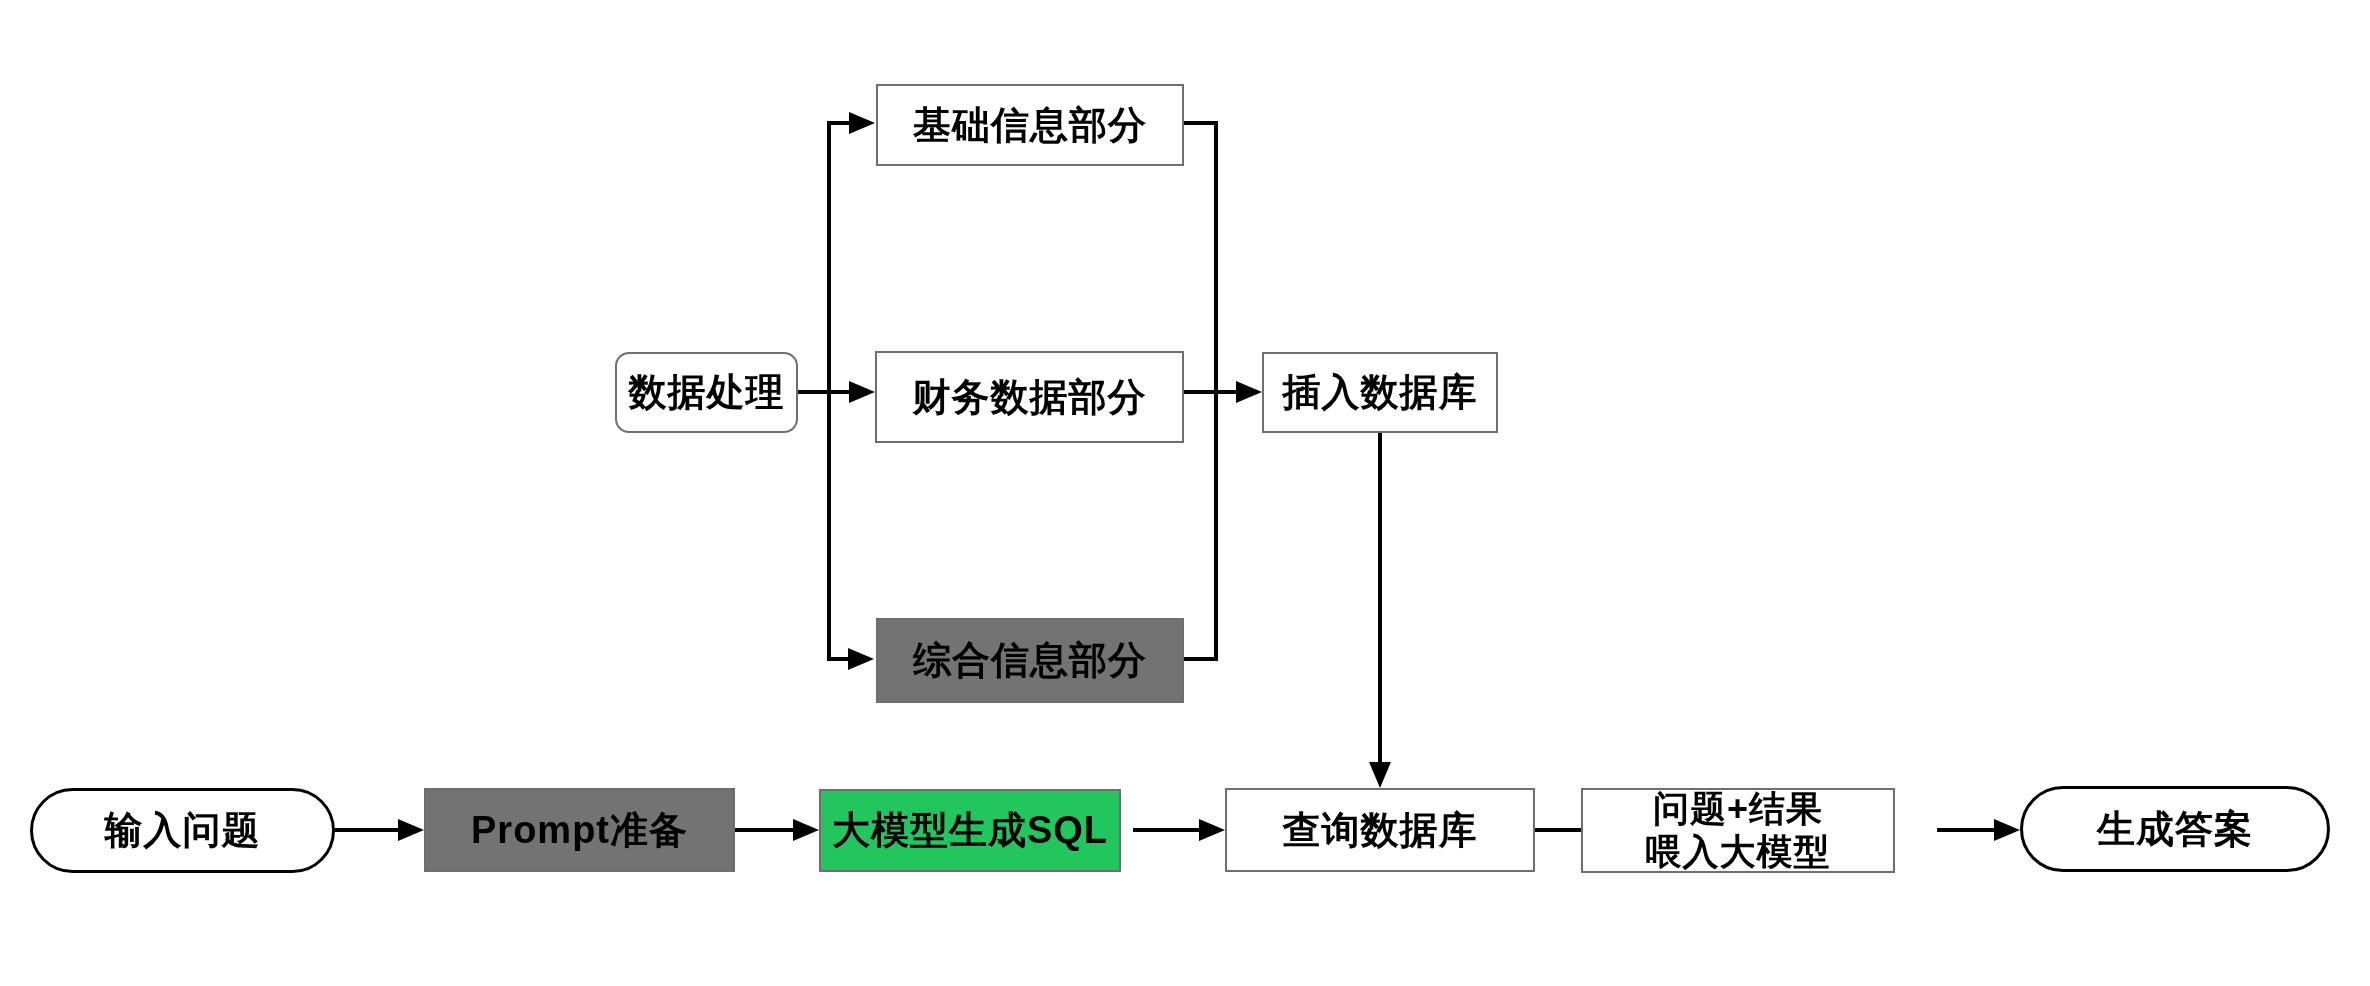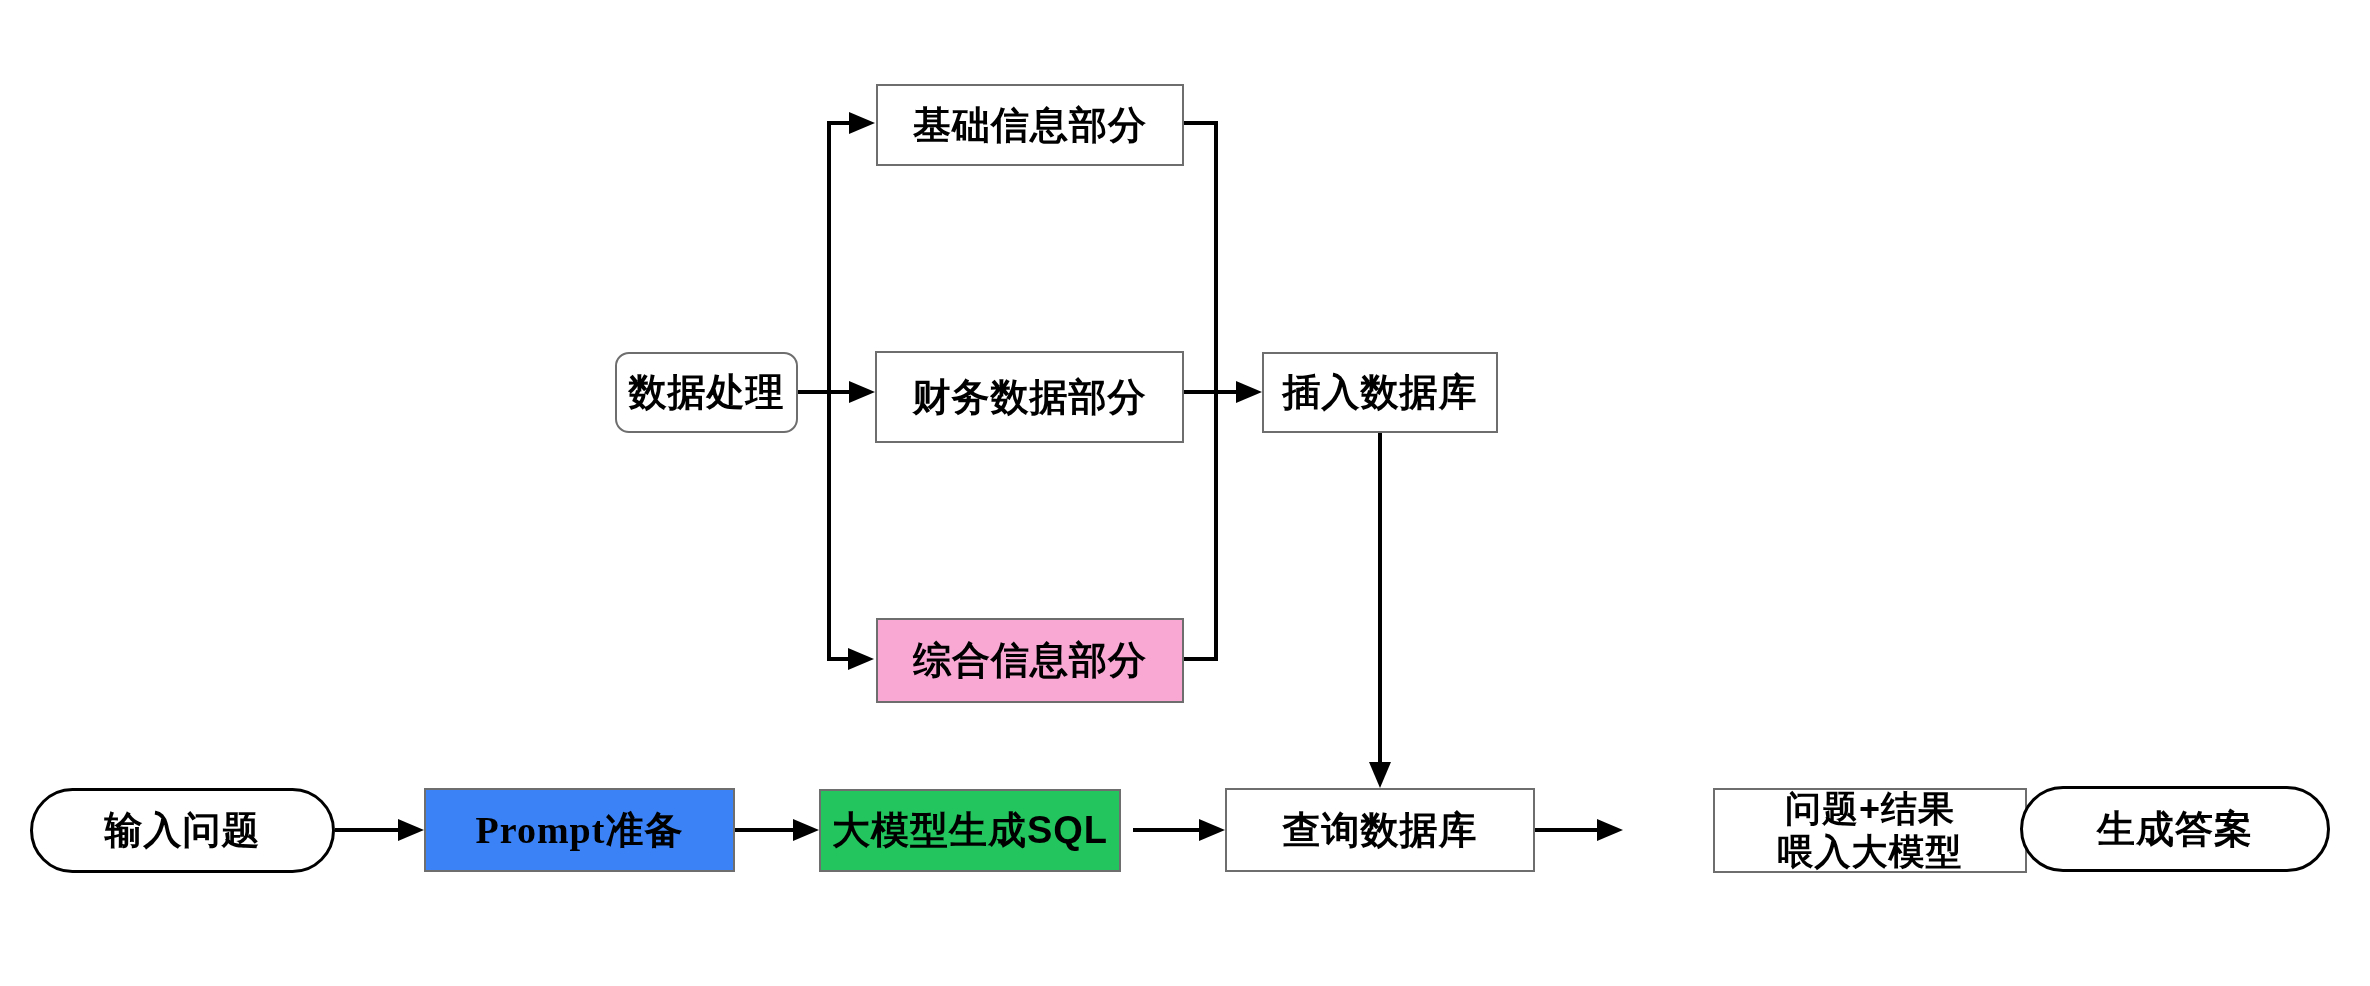"综合信息部分" div.node { background: #f9a8d4 -> #737373 }
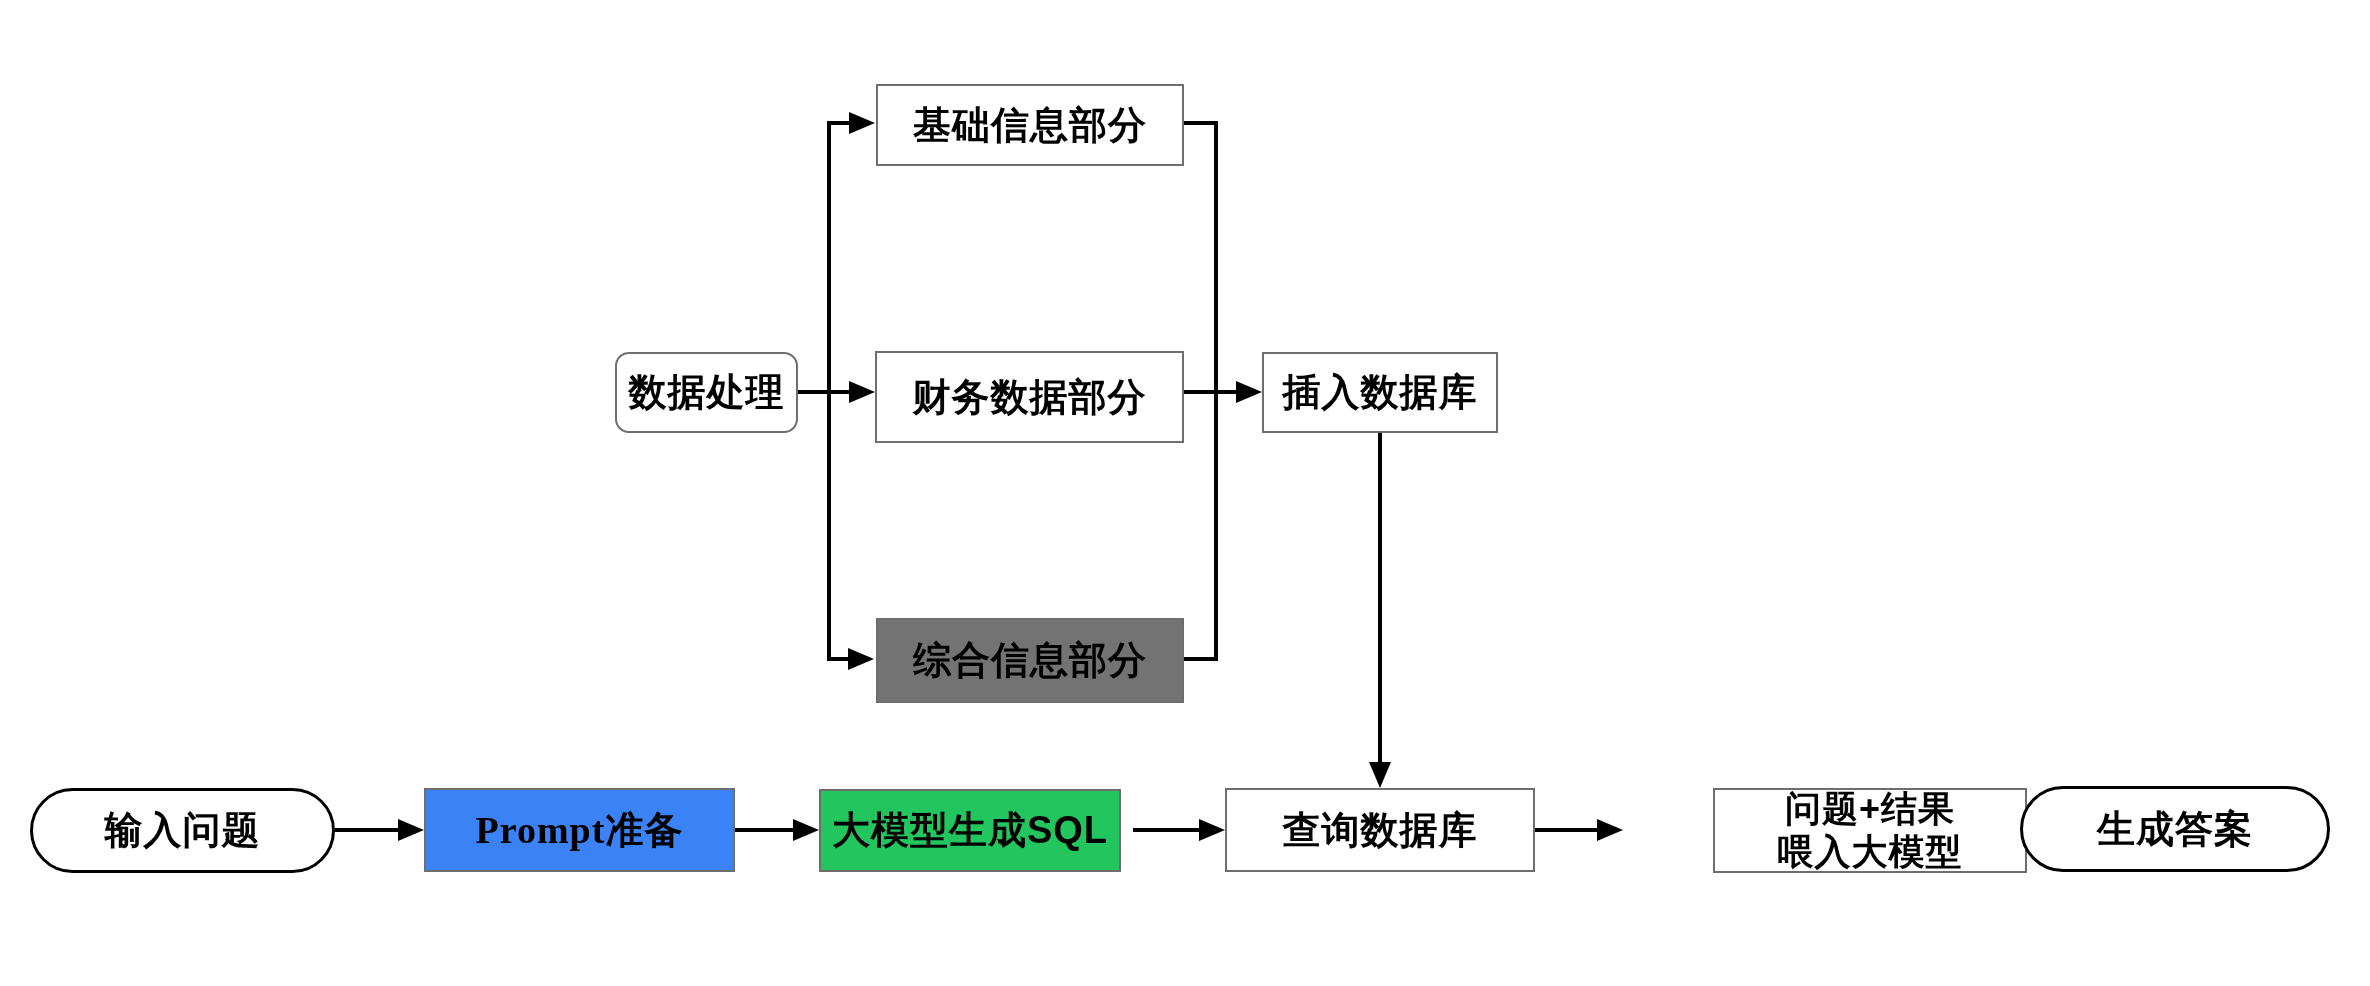"Prompt准备" div.node { background: #3b82f6 -> #737373; font-family: Liberation Serif, serif -> none }
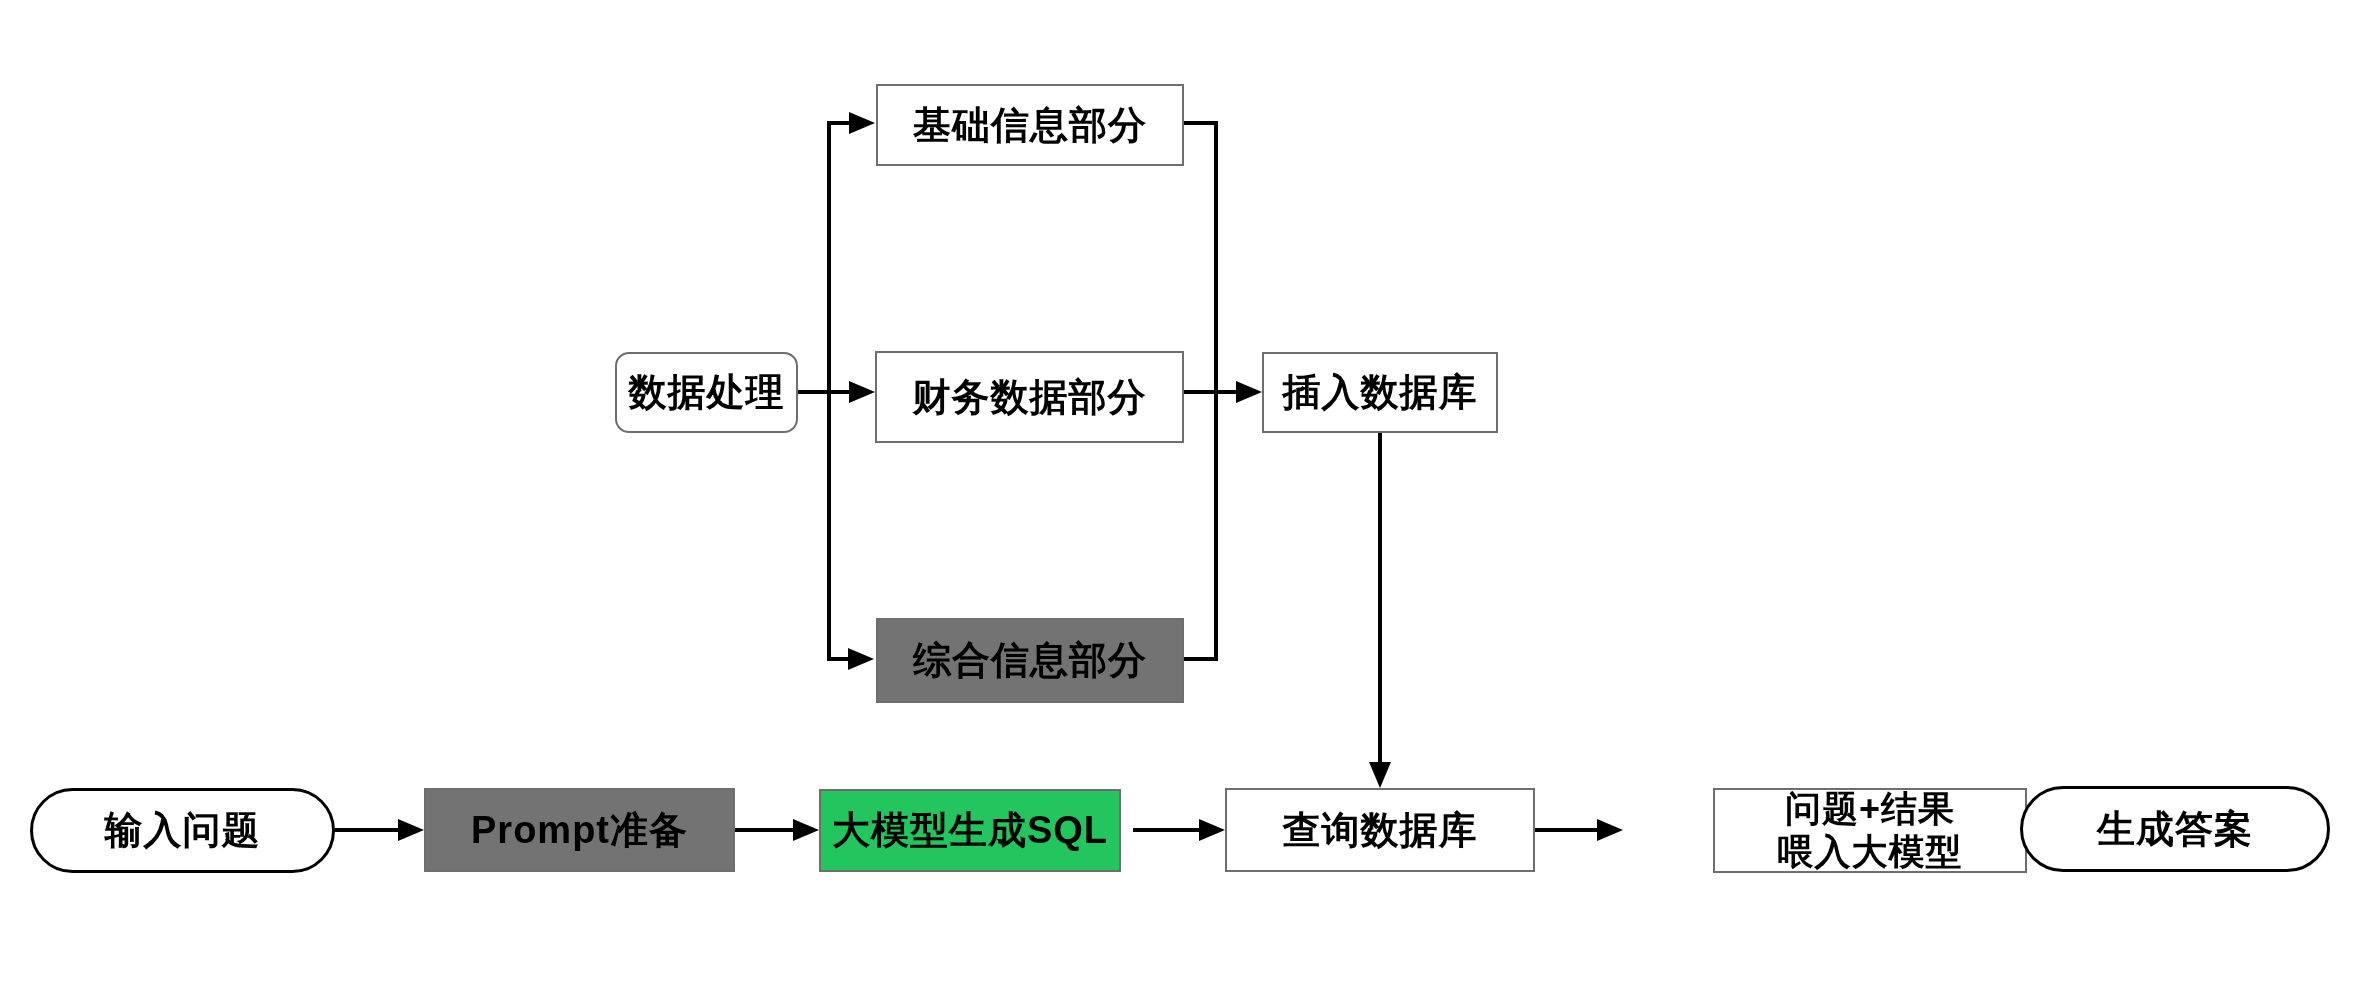"问题+结果" div.node { left: 1713px -> 1581px }
